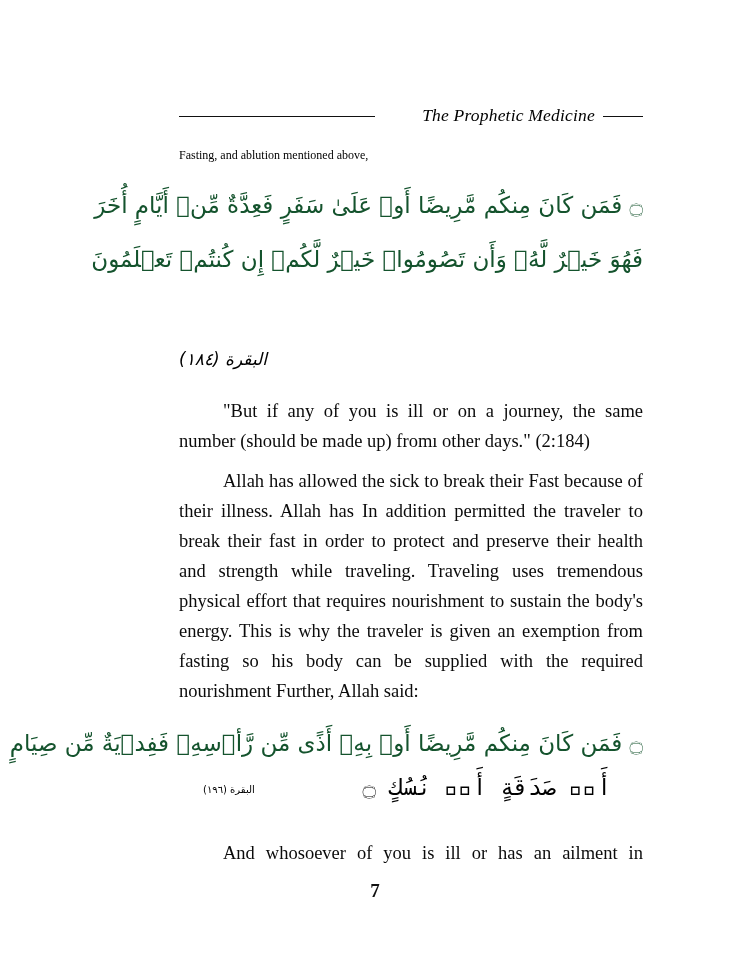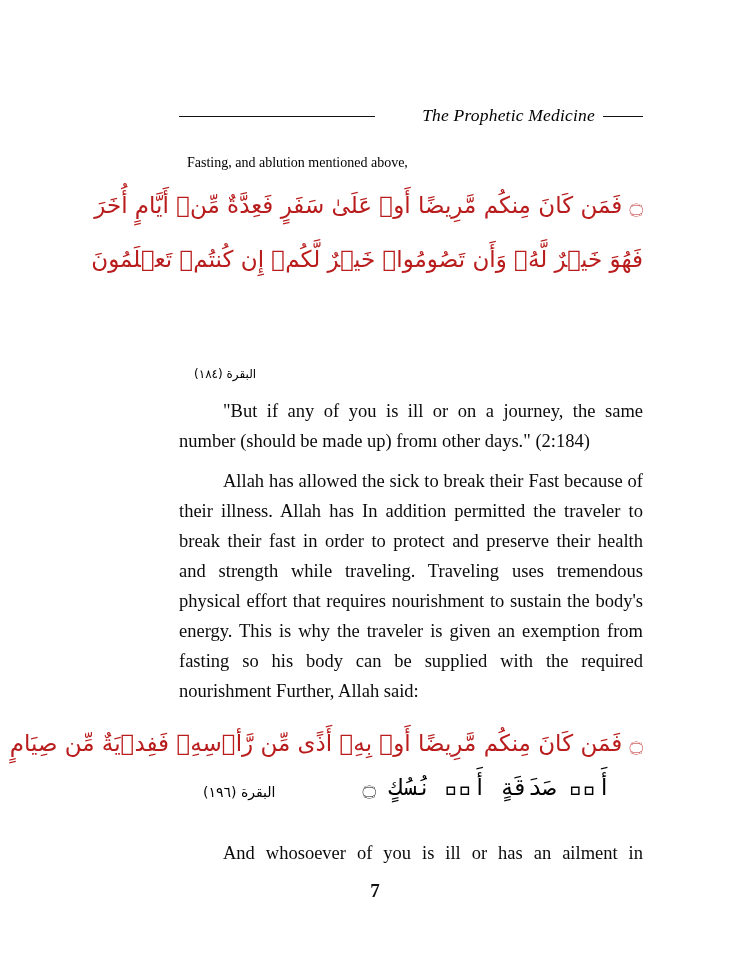"Fasting, and ablution mentioned above," .plain-line { font-size: 14px -> 12px; margin: 8px -> 0 }
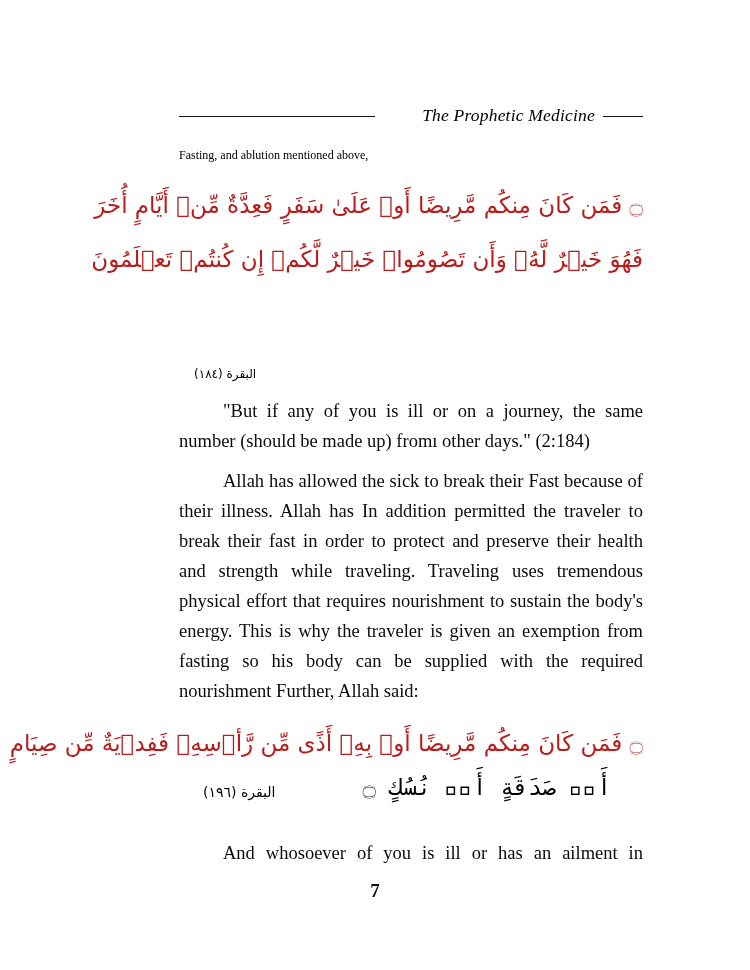"۝ فَمَن كَانَ مِنكُم مَّرِيضًا" .arabic-block { color: #b91c1c -> #14532d }
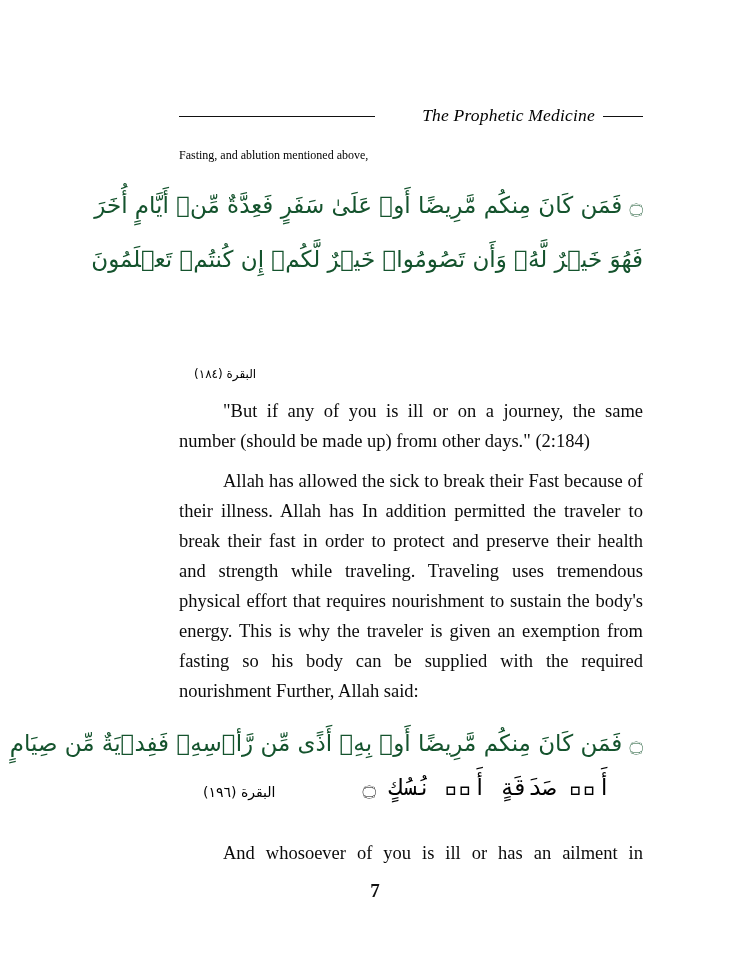"البقرة (١٨٤)" .citation { font-size: 12px -> 17px; font-style: none -> italic; margin: 15px -> 0 }
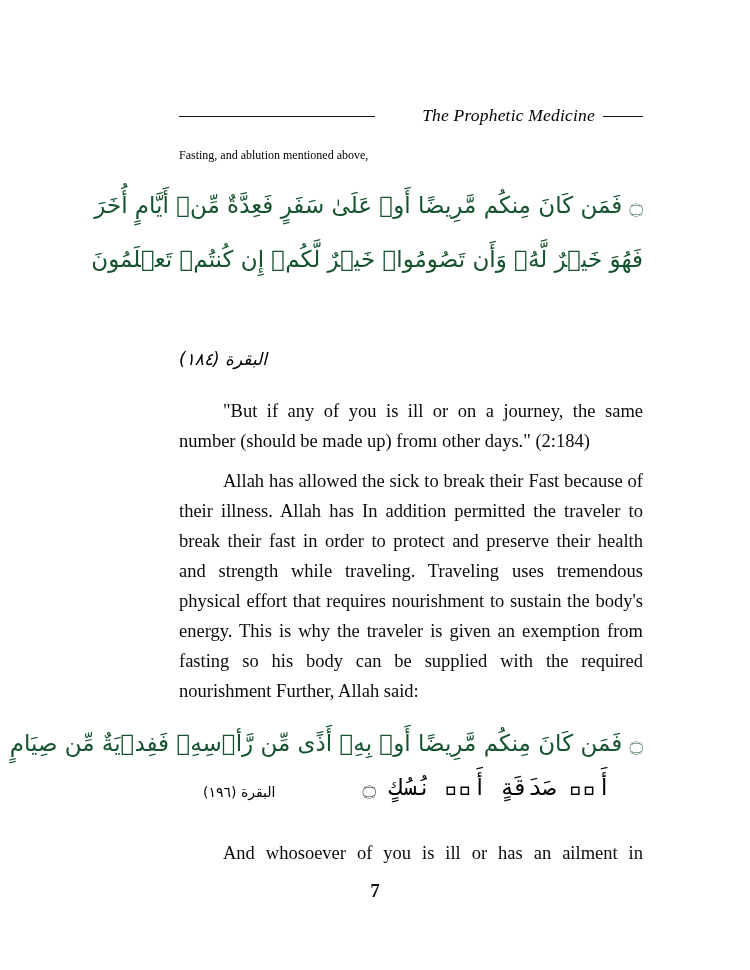"البقرة (١٩٦)" .arabic-citation-row .cit { font-size: 14px -> 10px }
